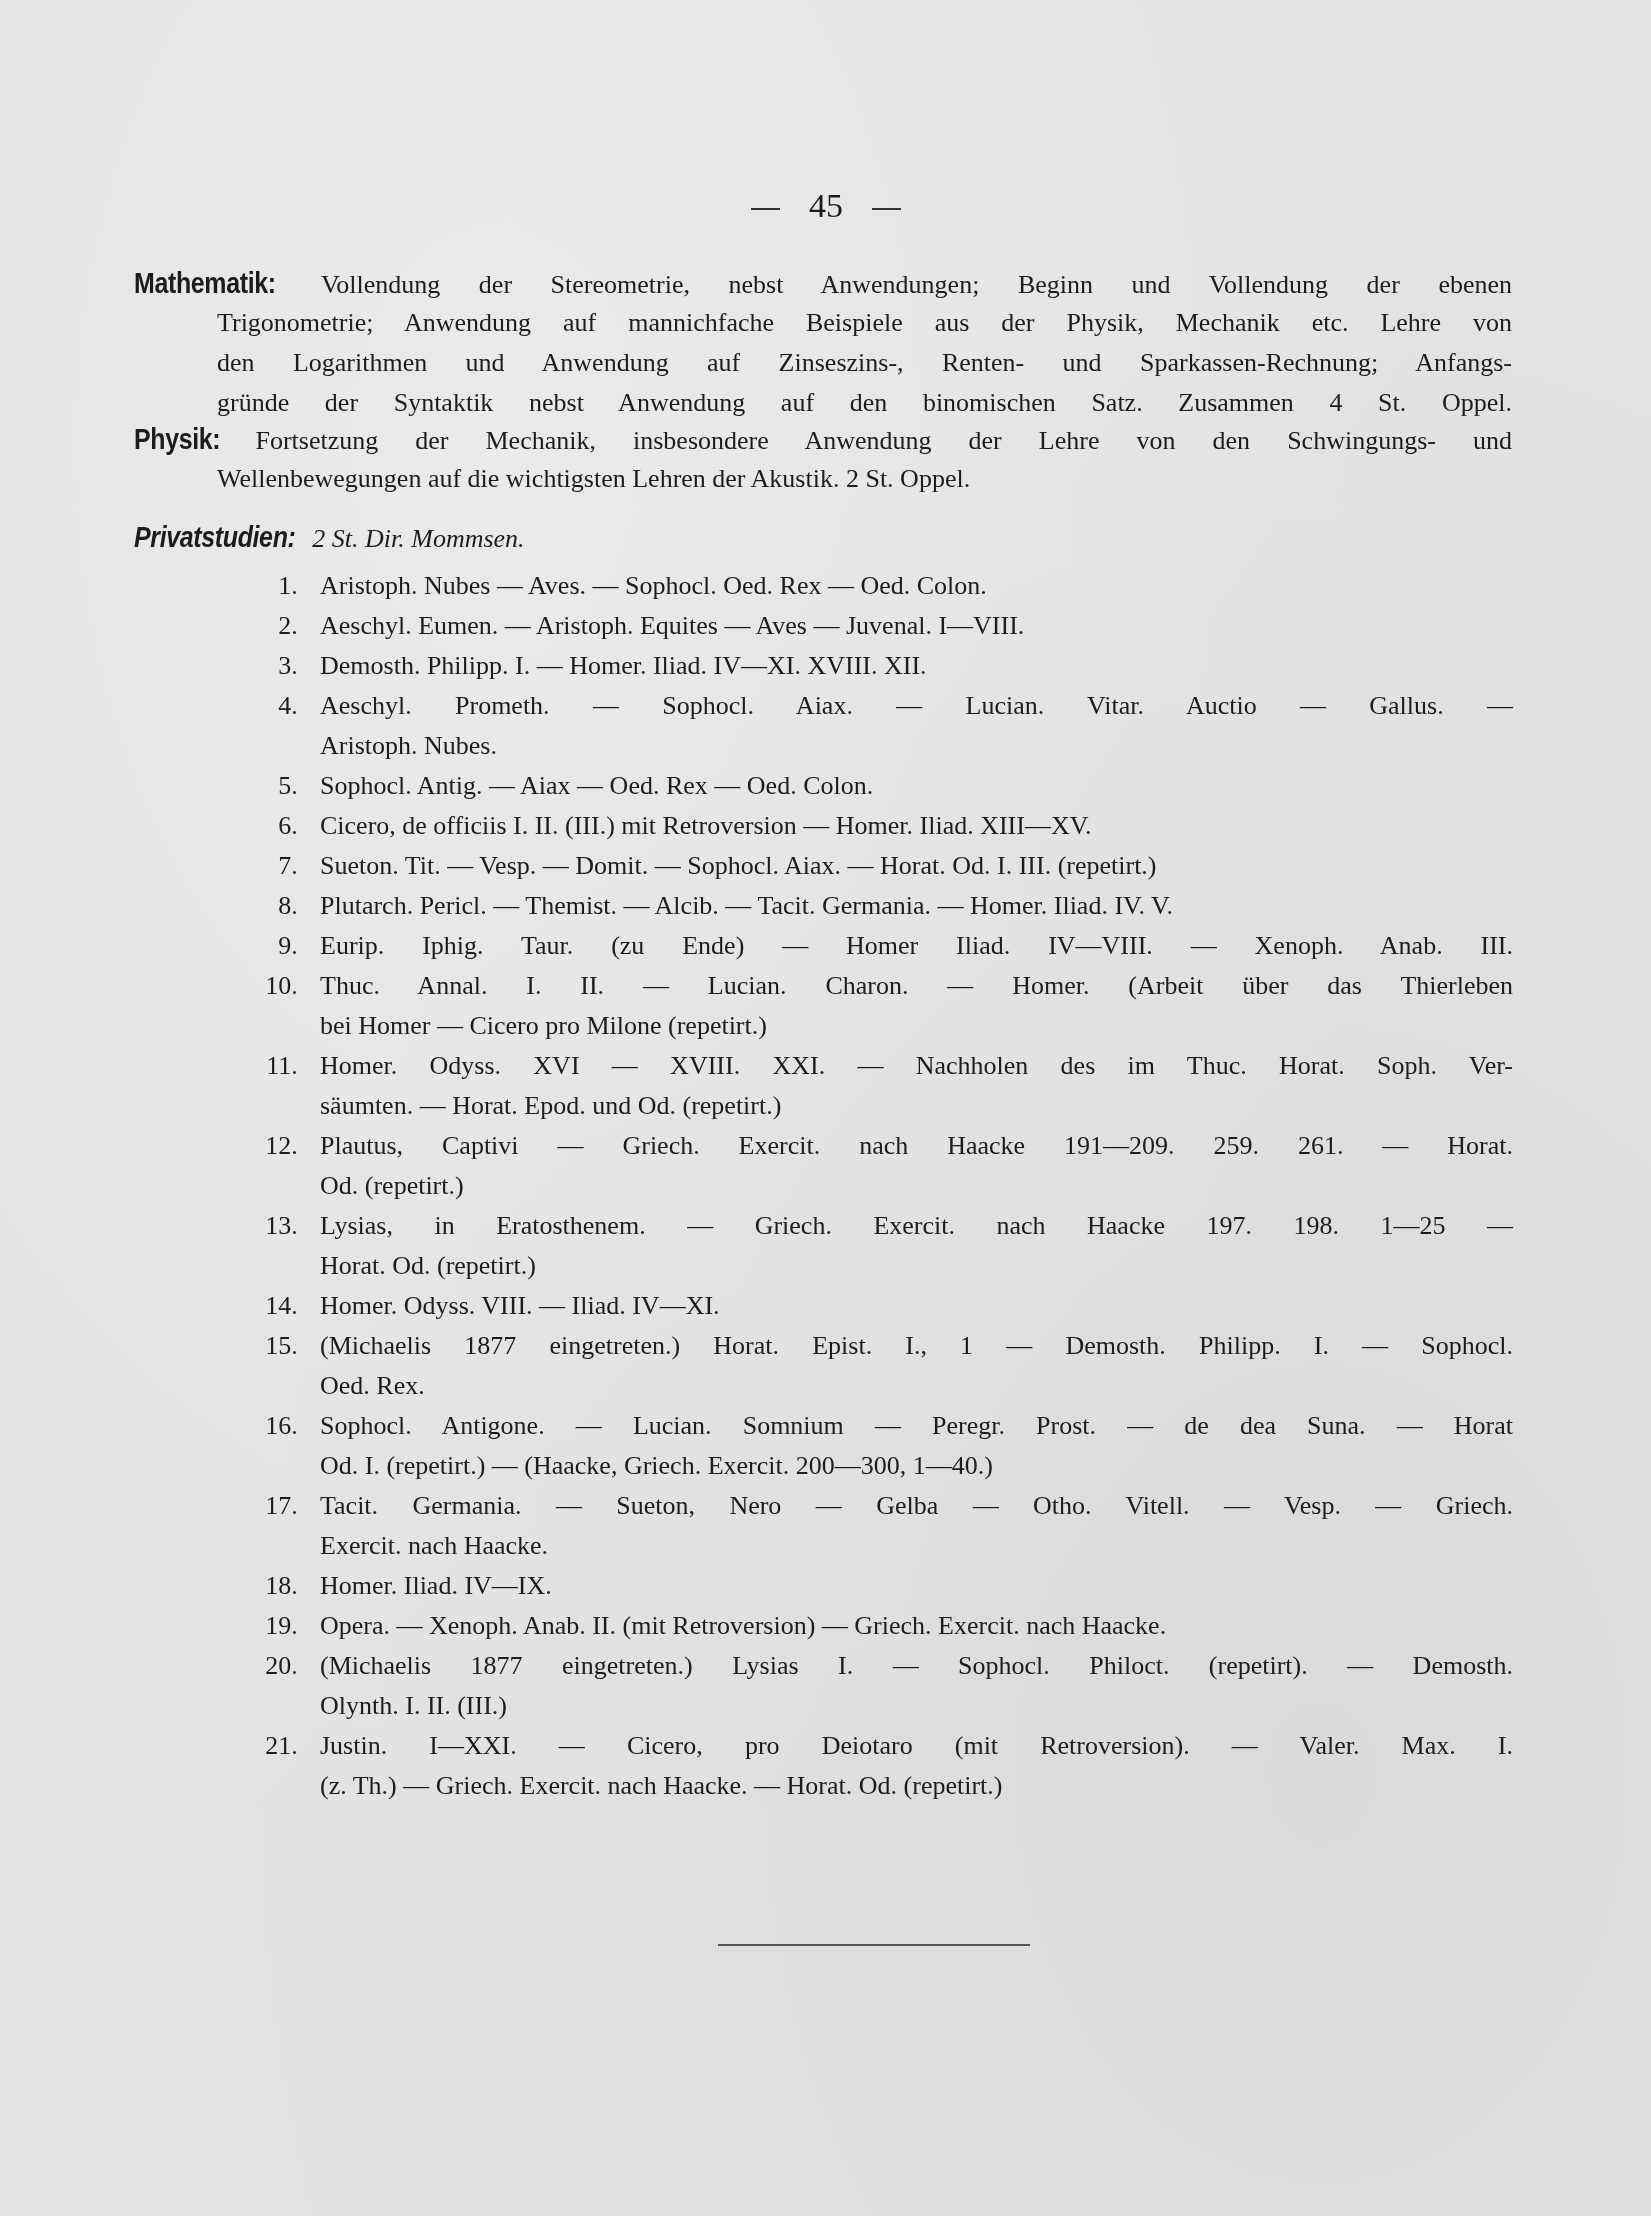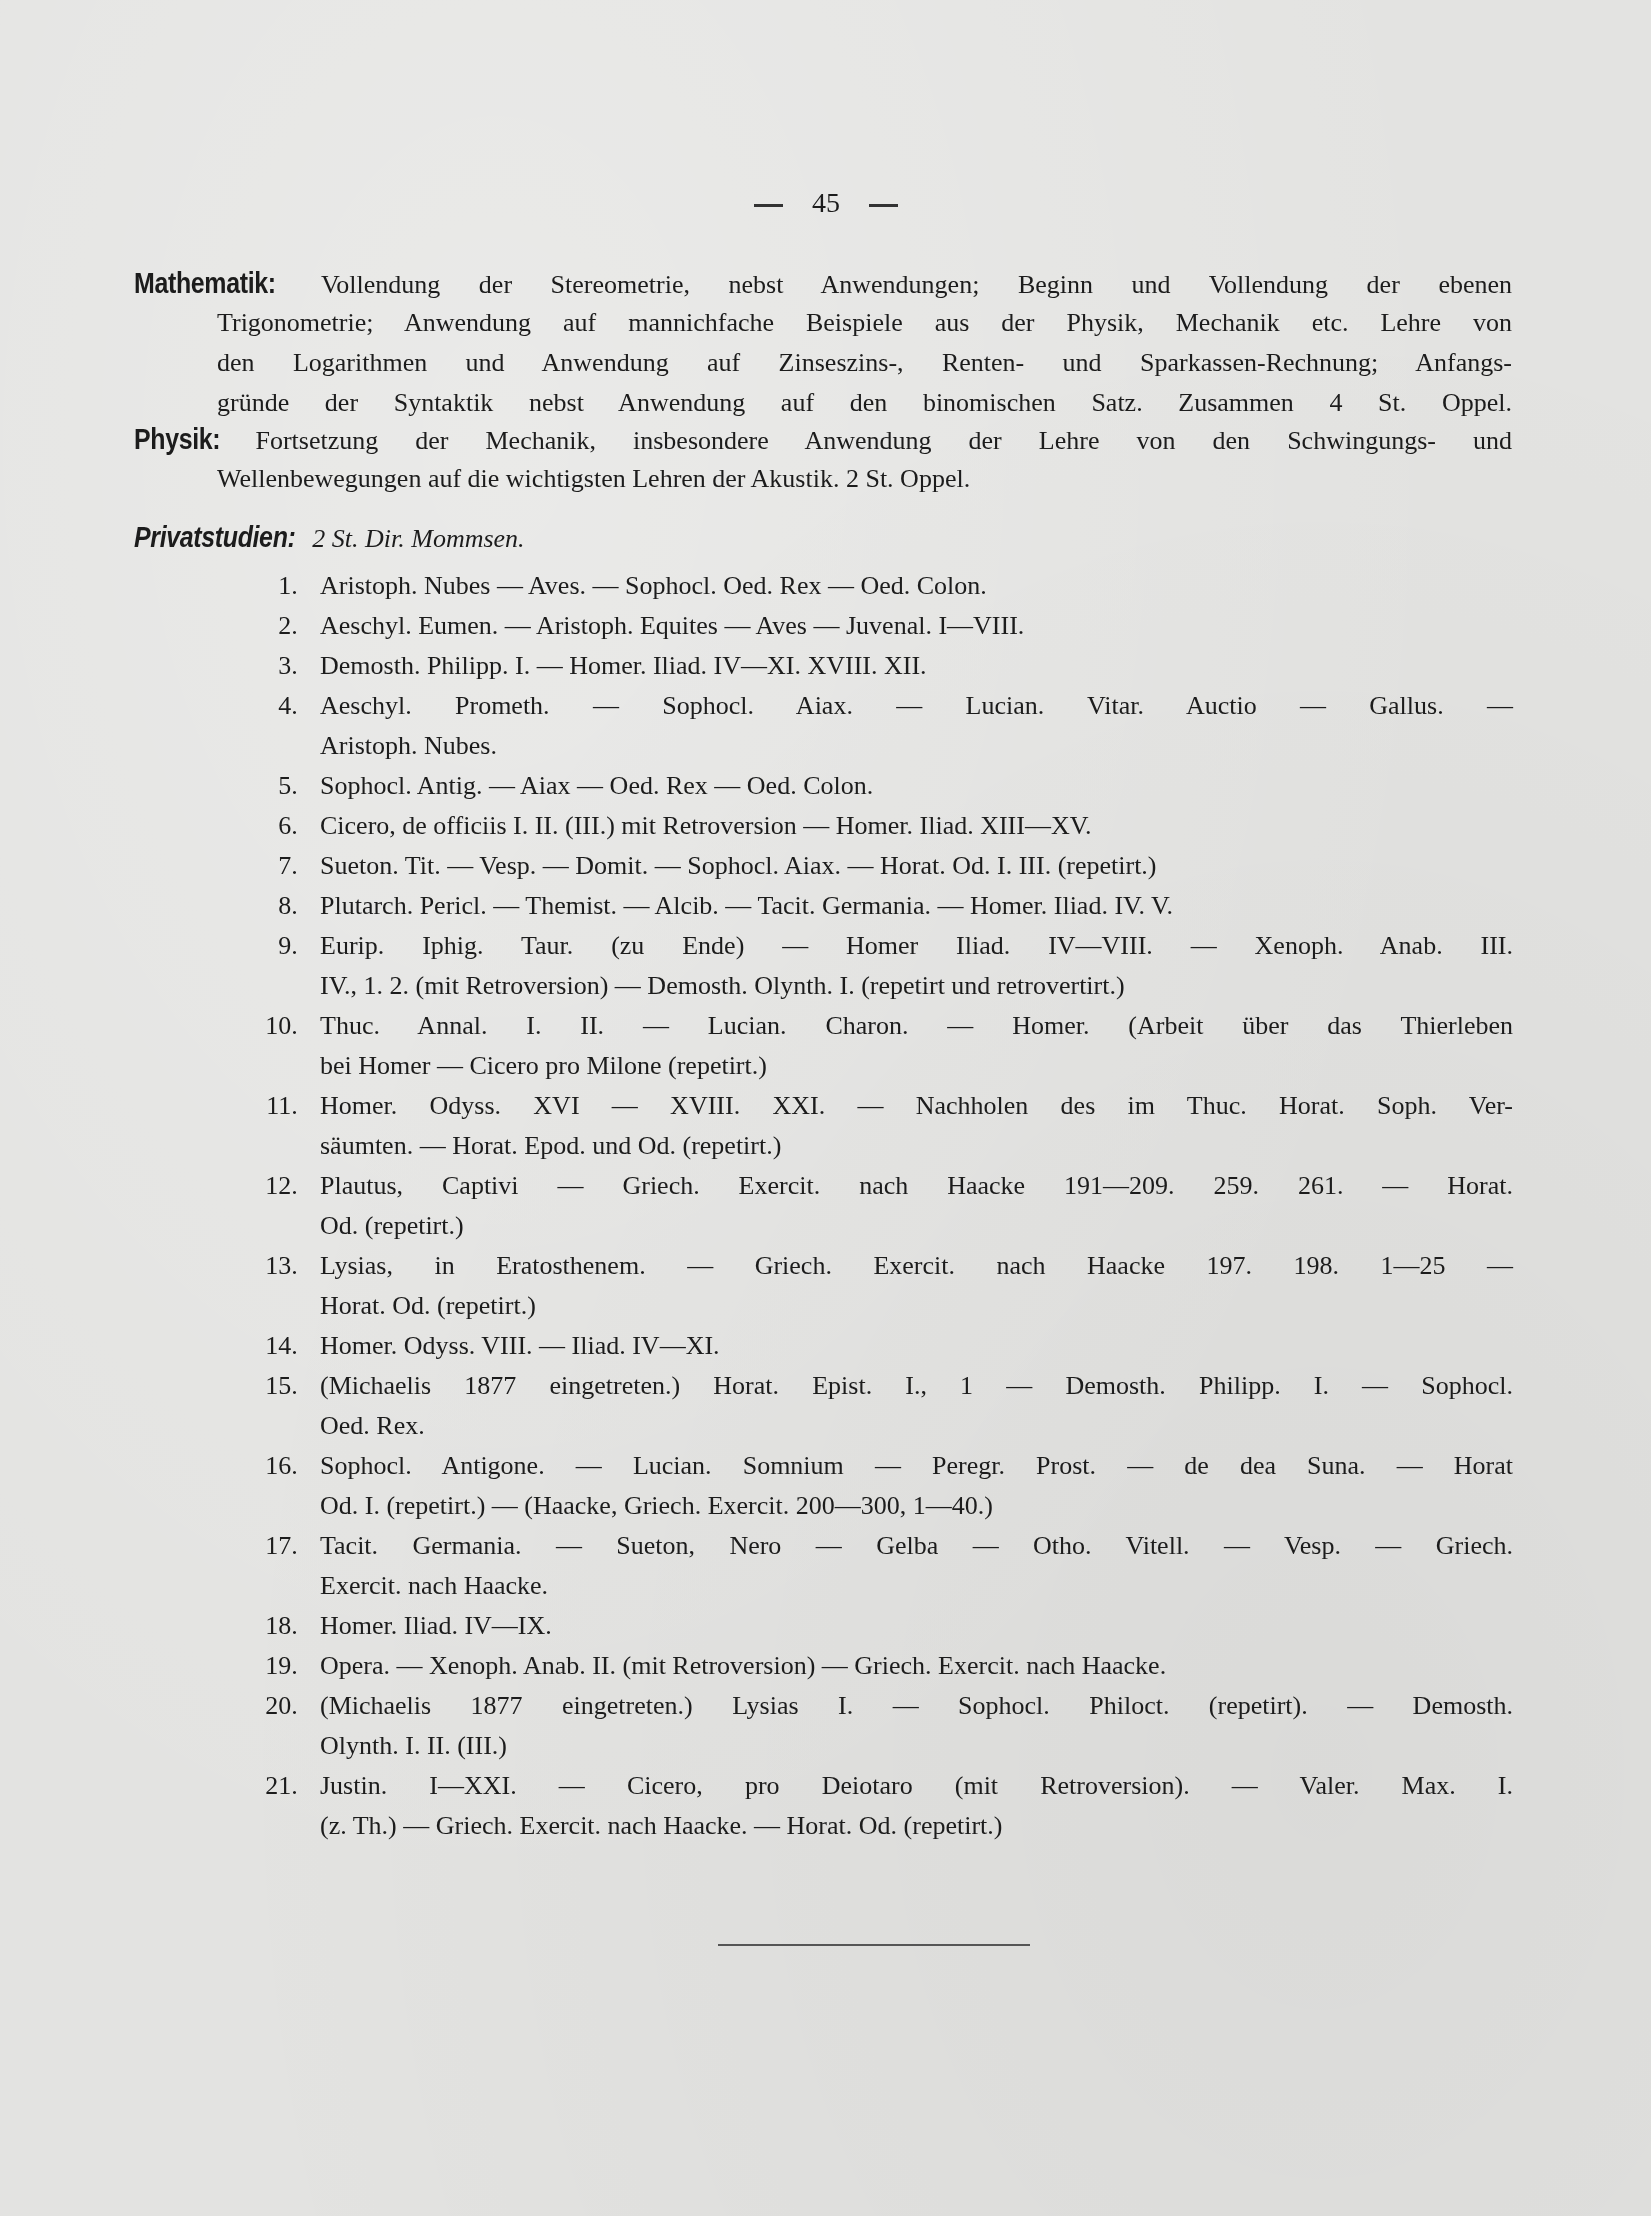"45" .pagenum { font-size: 28px -> 34px }
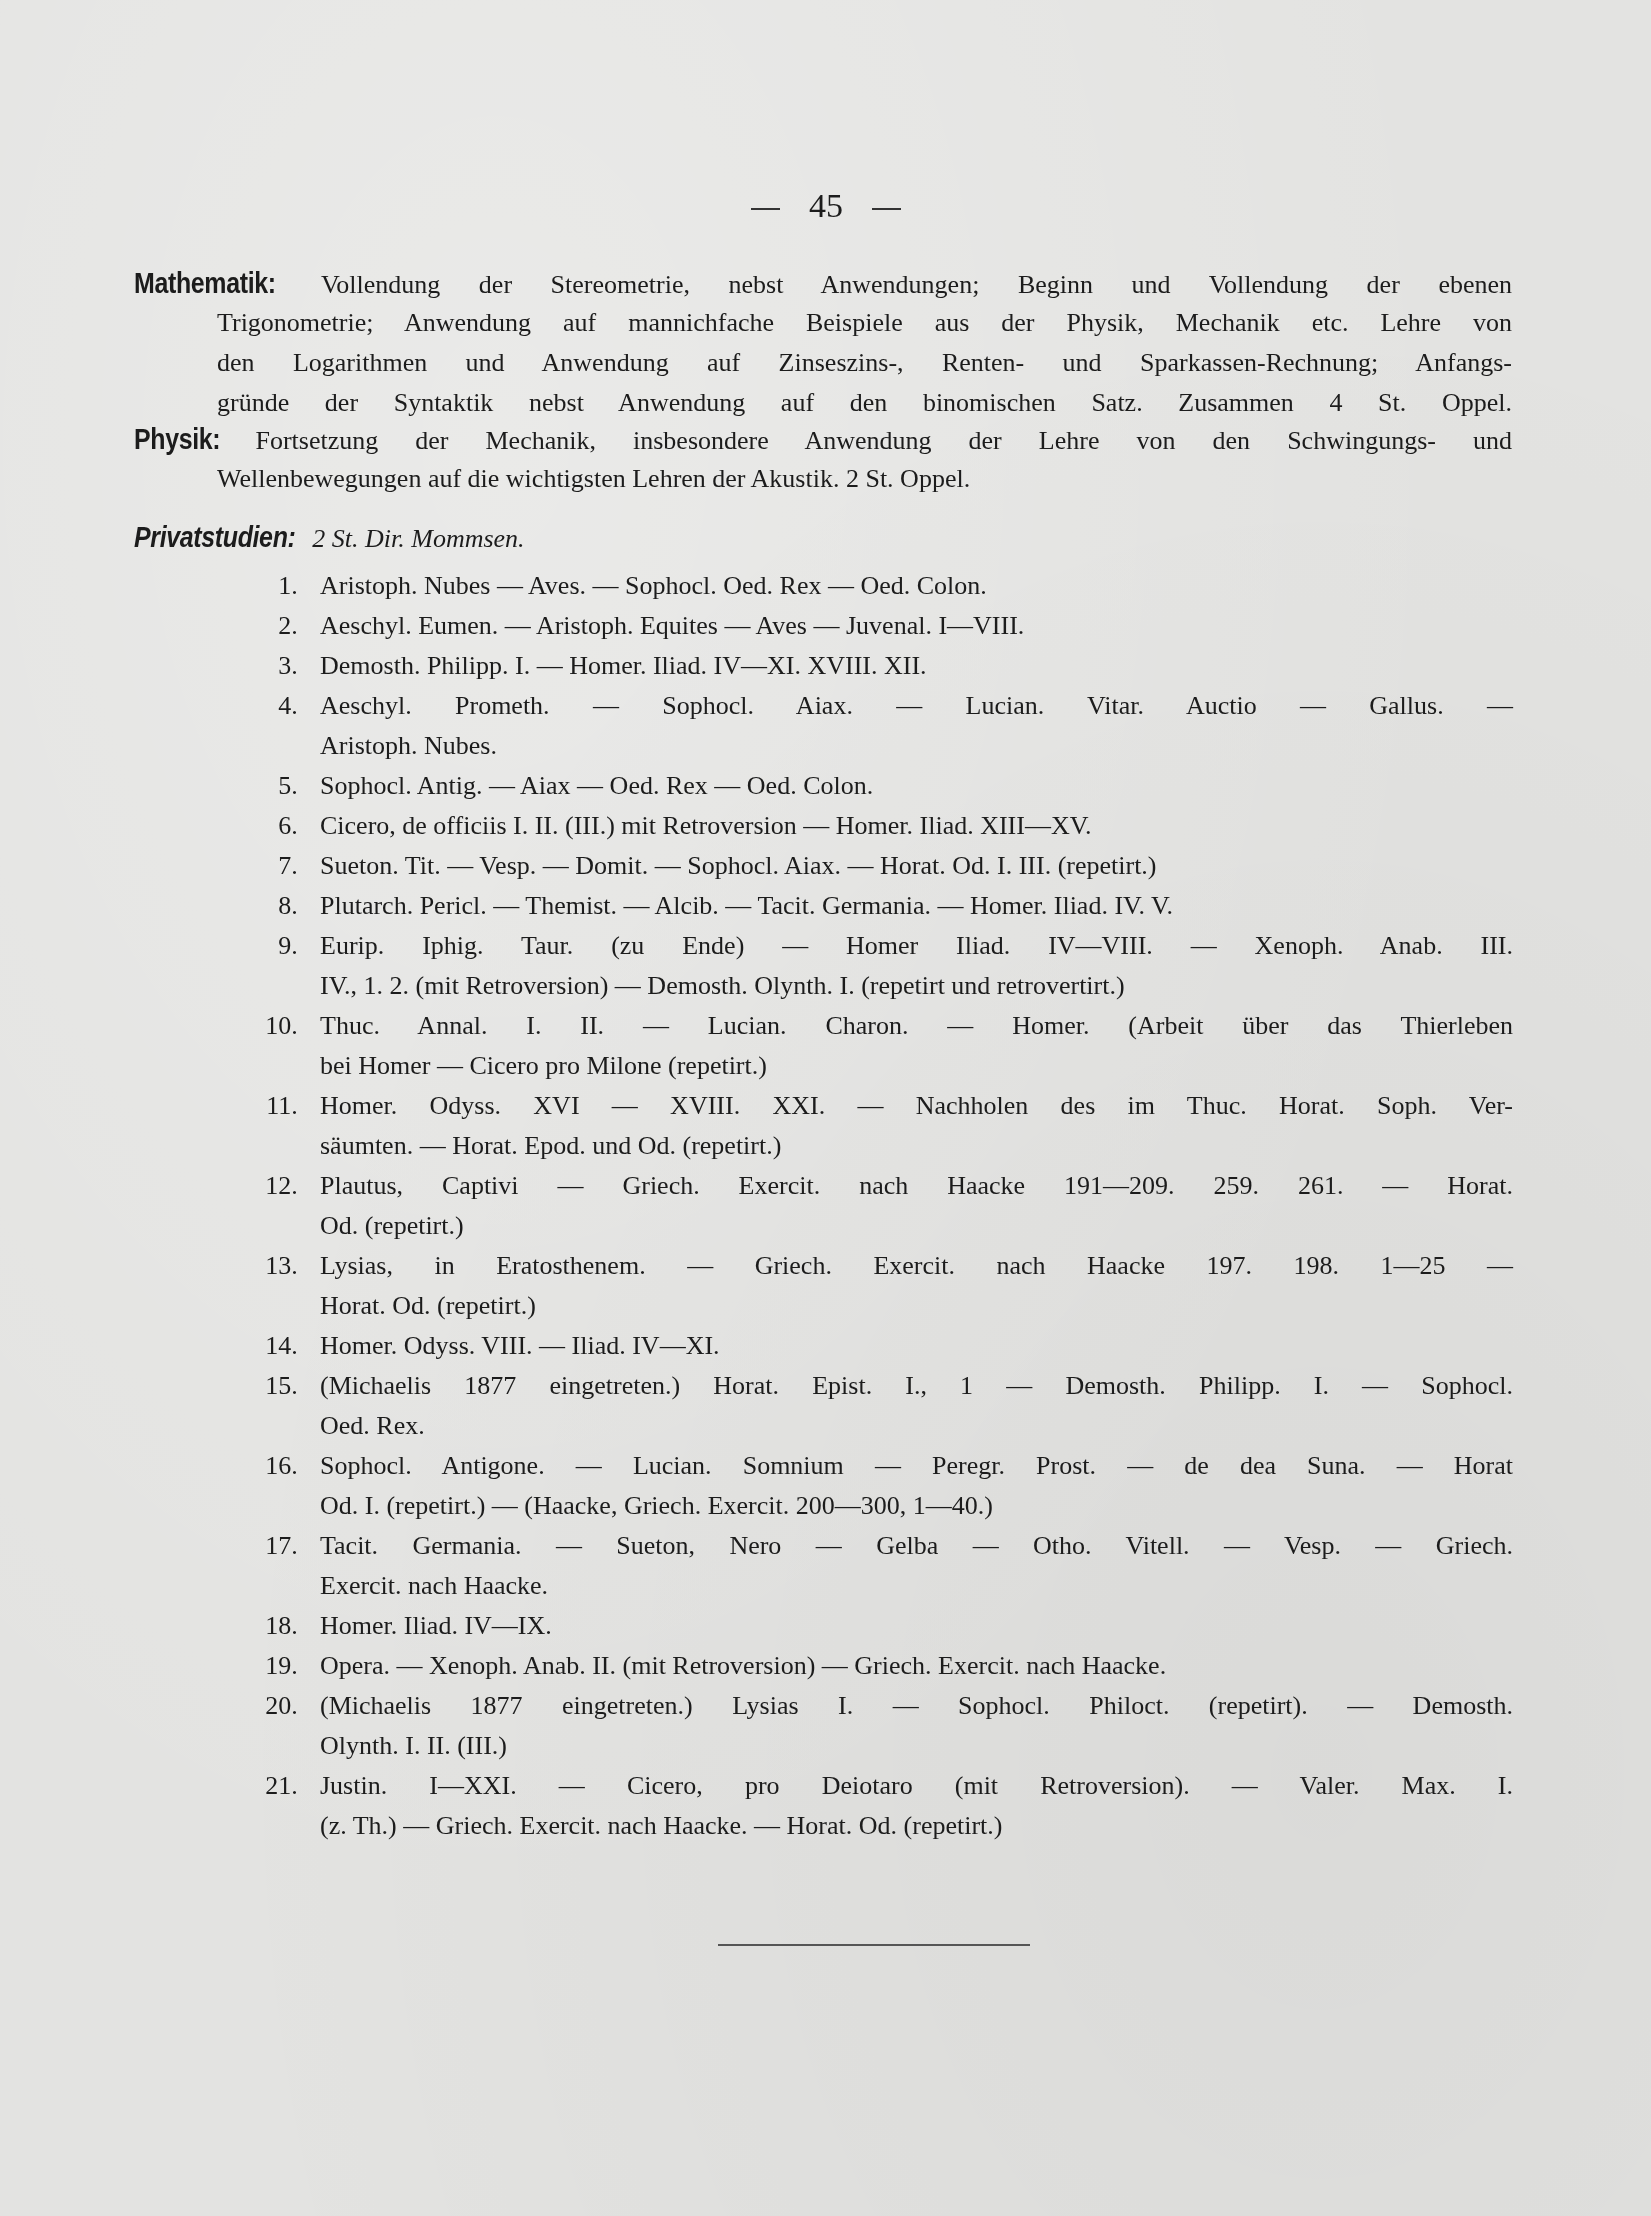"IV., 1. 2. (mit Retroversion)" div.line { html: <div>IV., 1. 2. (mit Retroversion) — Demosth. Olynth. I. (repetirt und retrovertirt.)</div> -> none }
